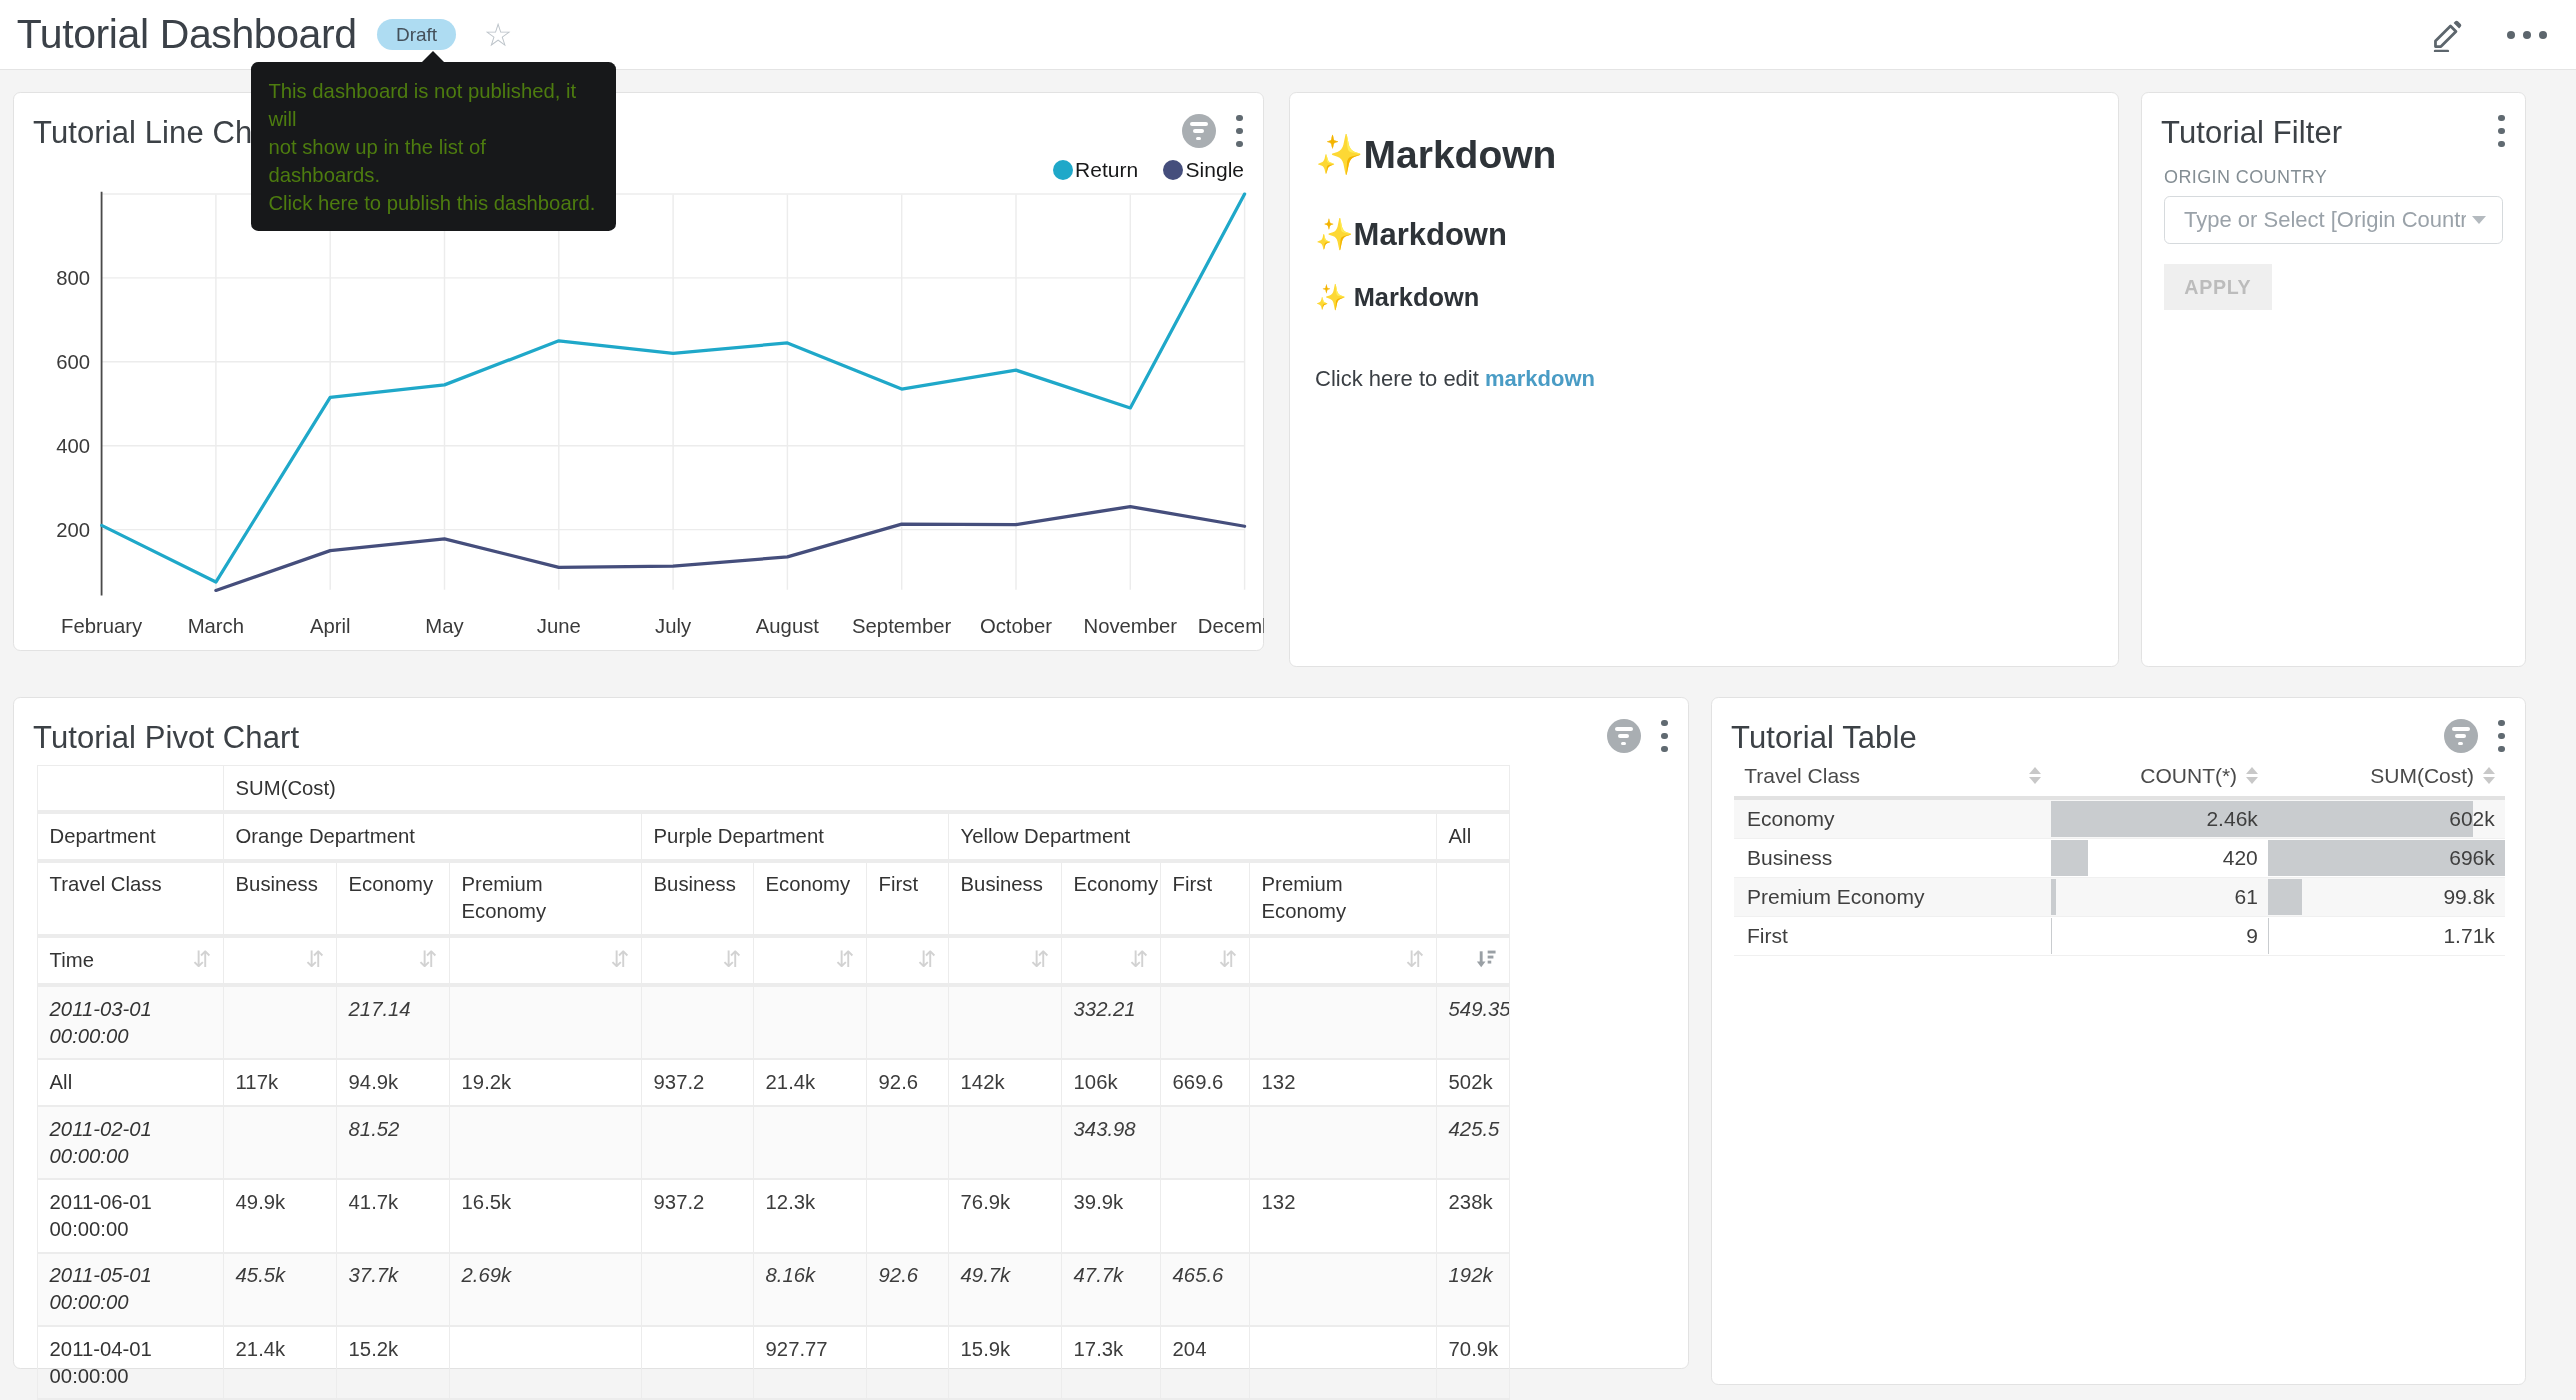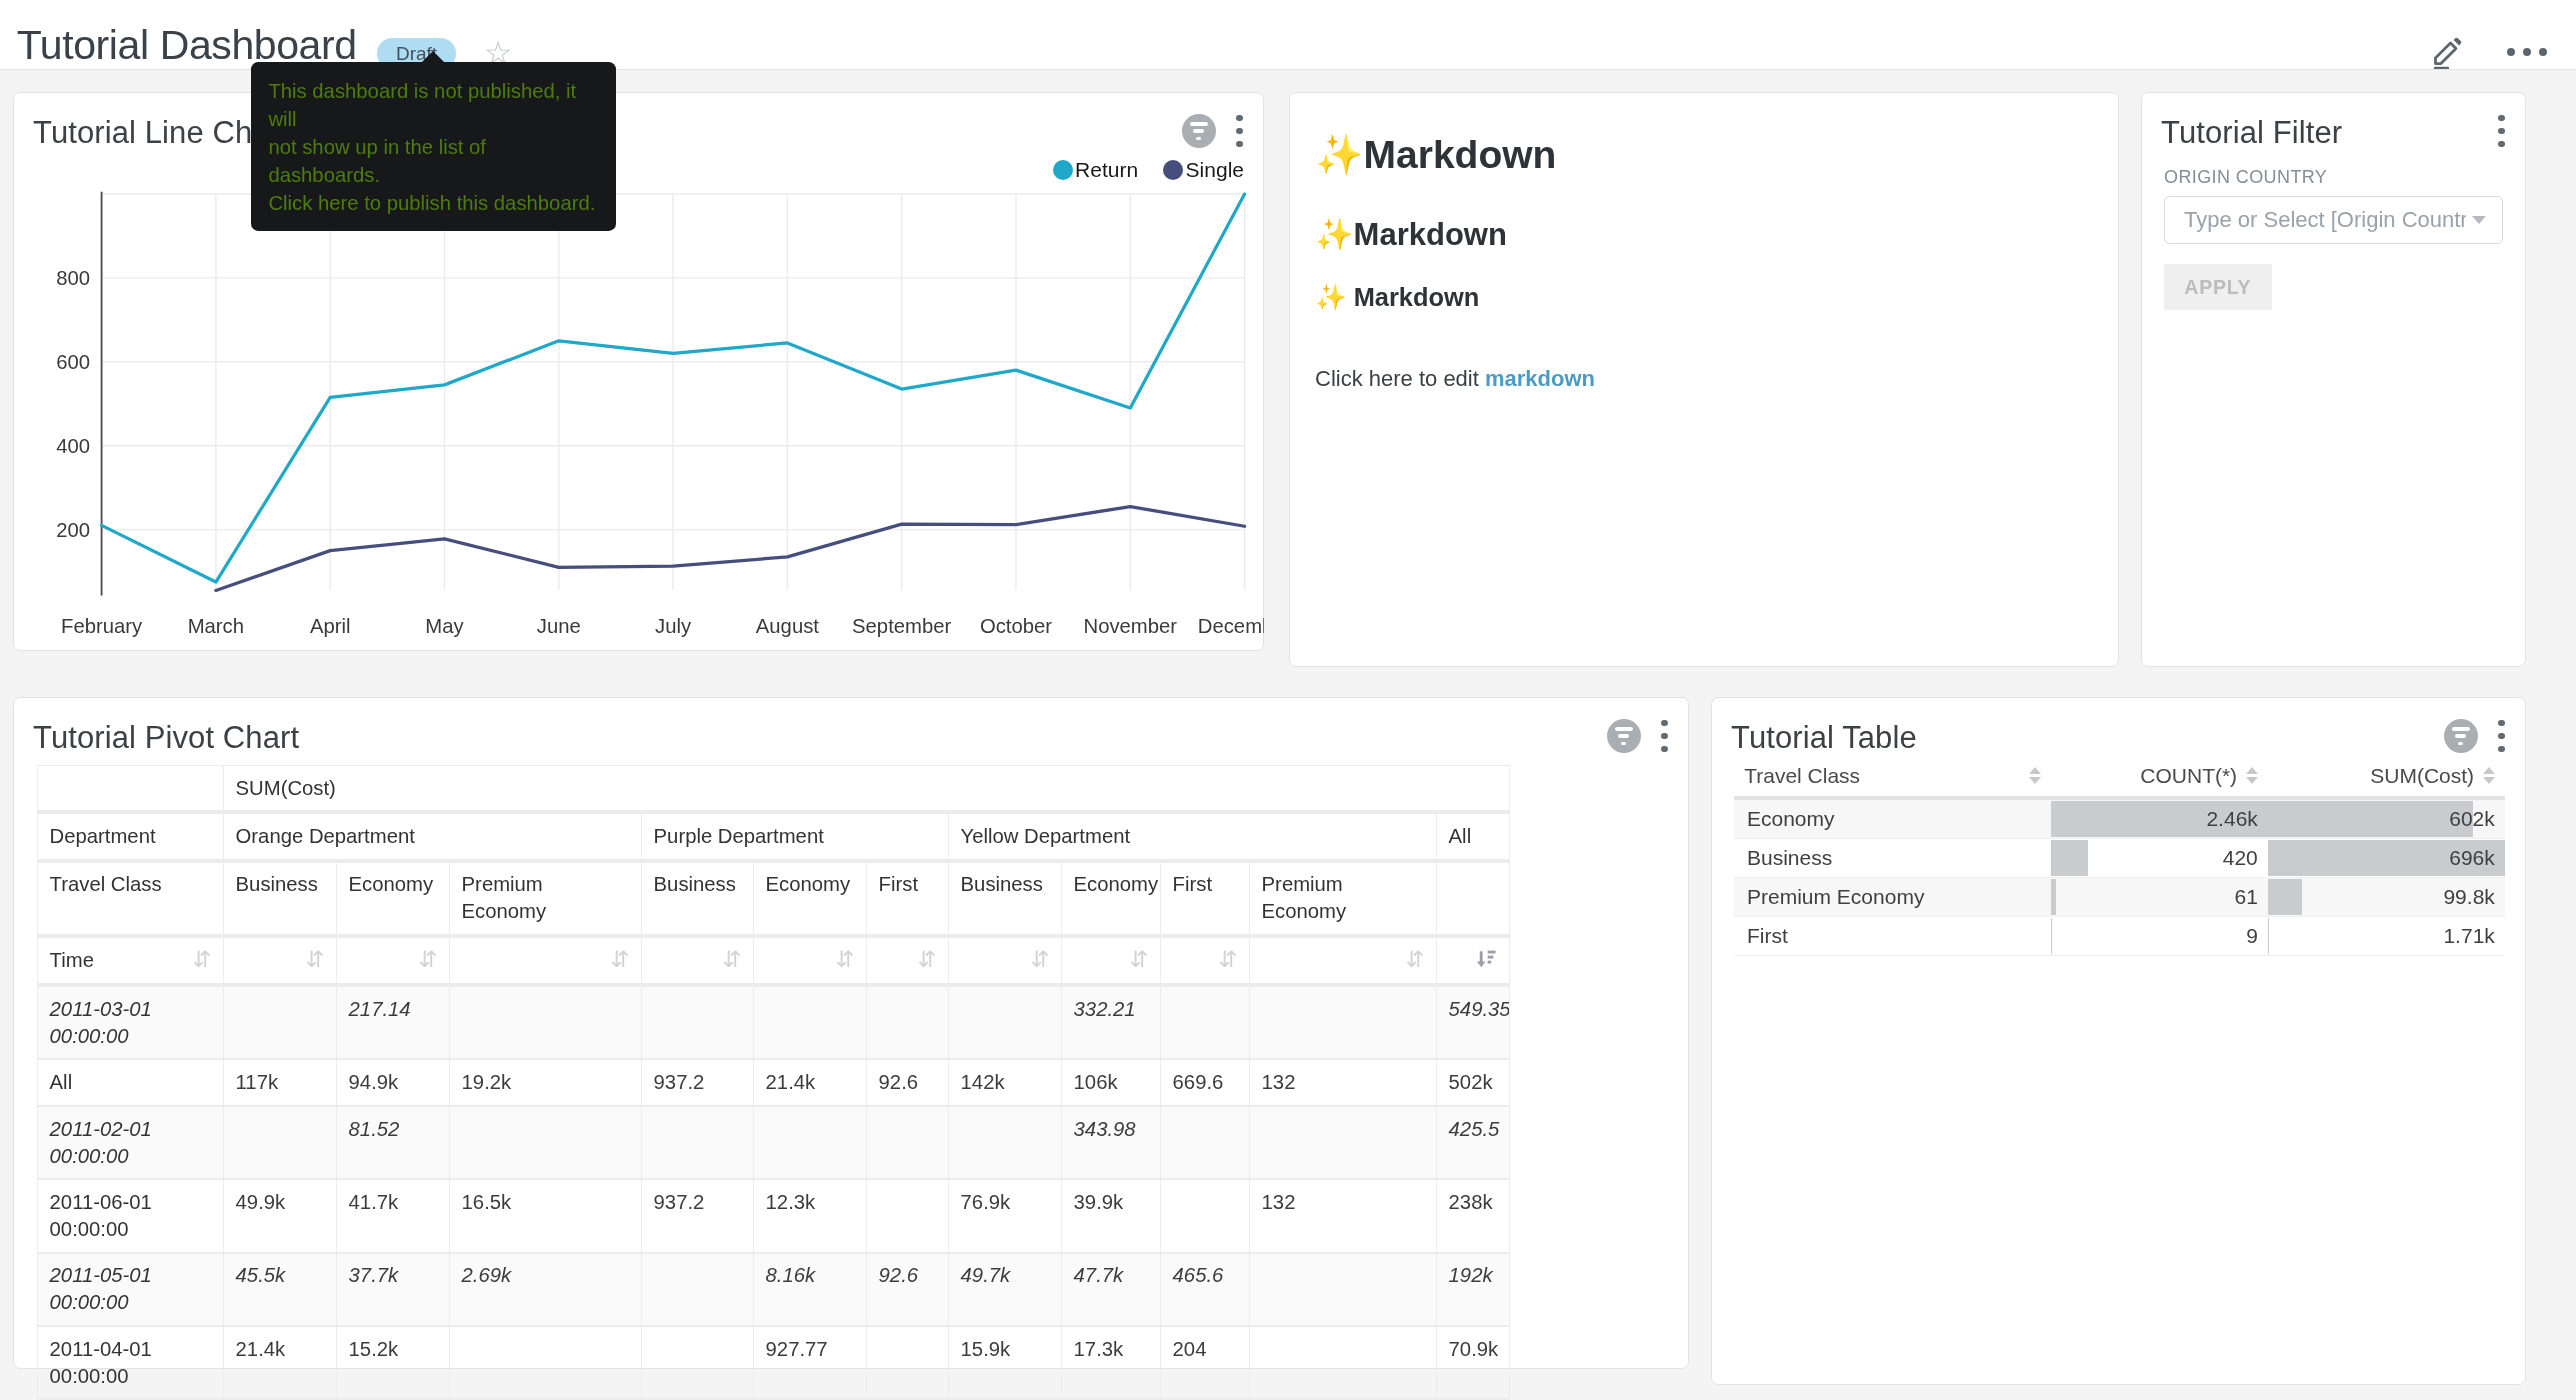"Tutorial Dashboard" .app-header { align-items: flex-end -> center }
